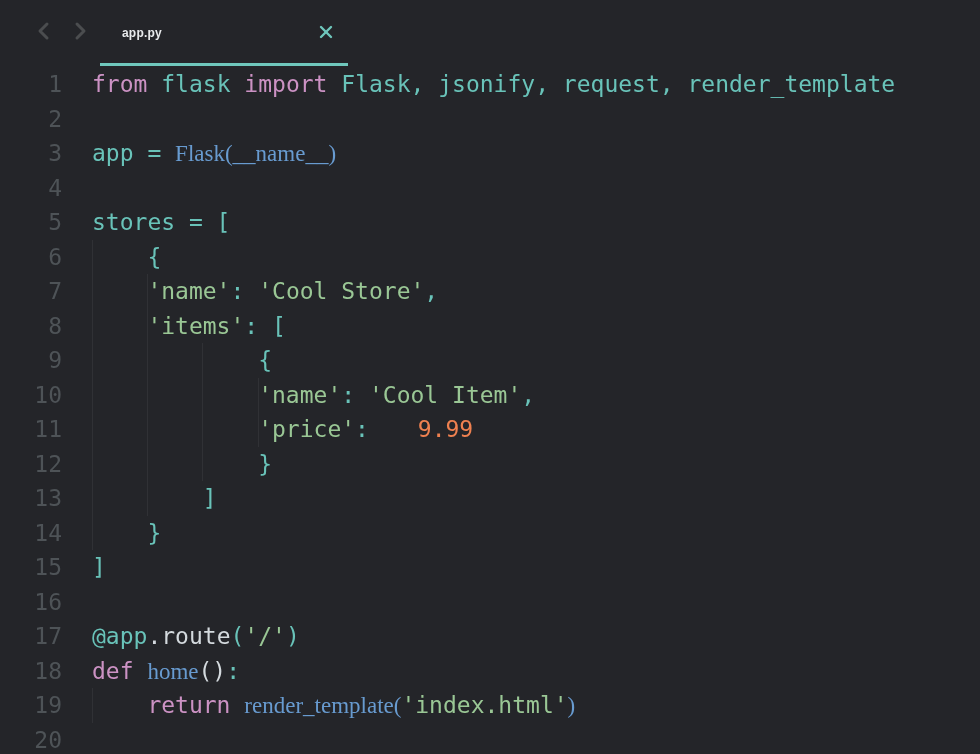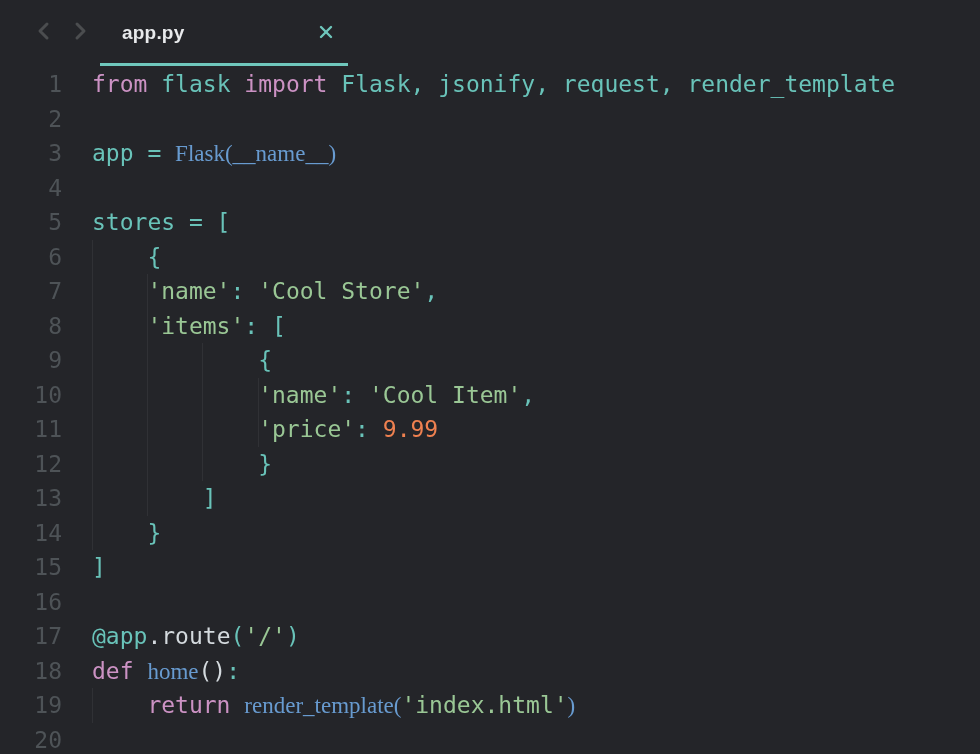"app.py" .tab-label { font-size: 19px -> 12px }
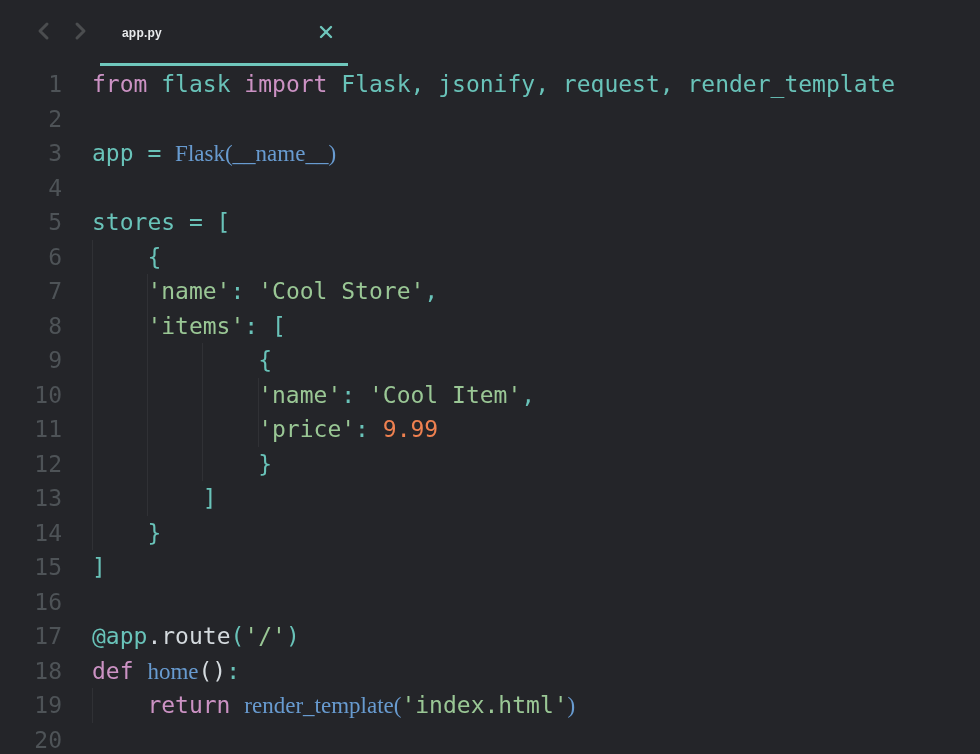"9.99" .tok-num { margin-left: none -> 35px }
